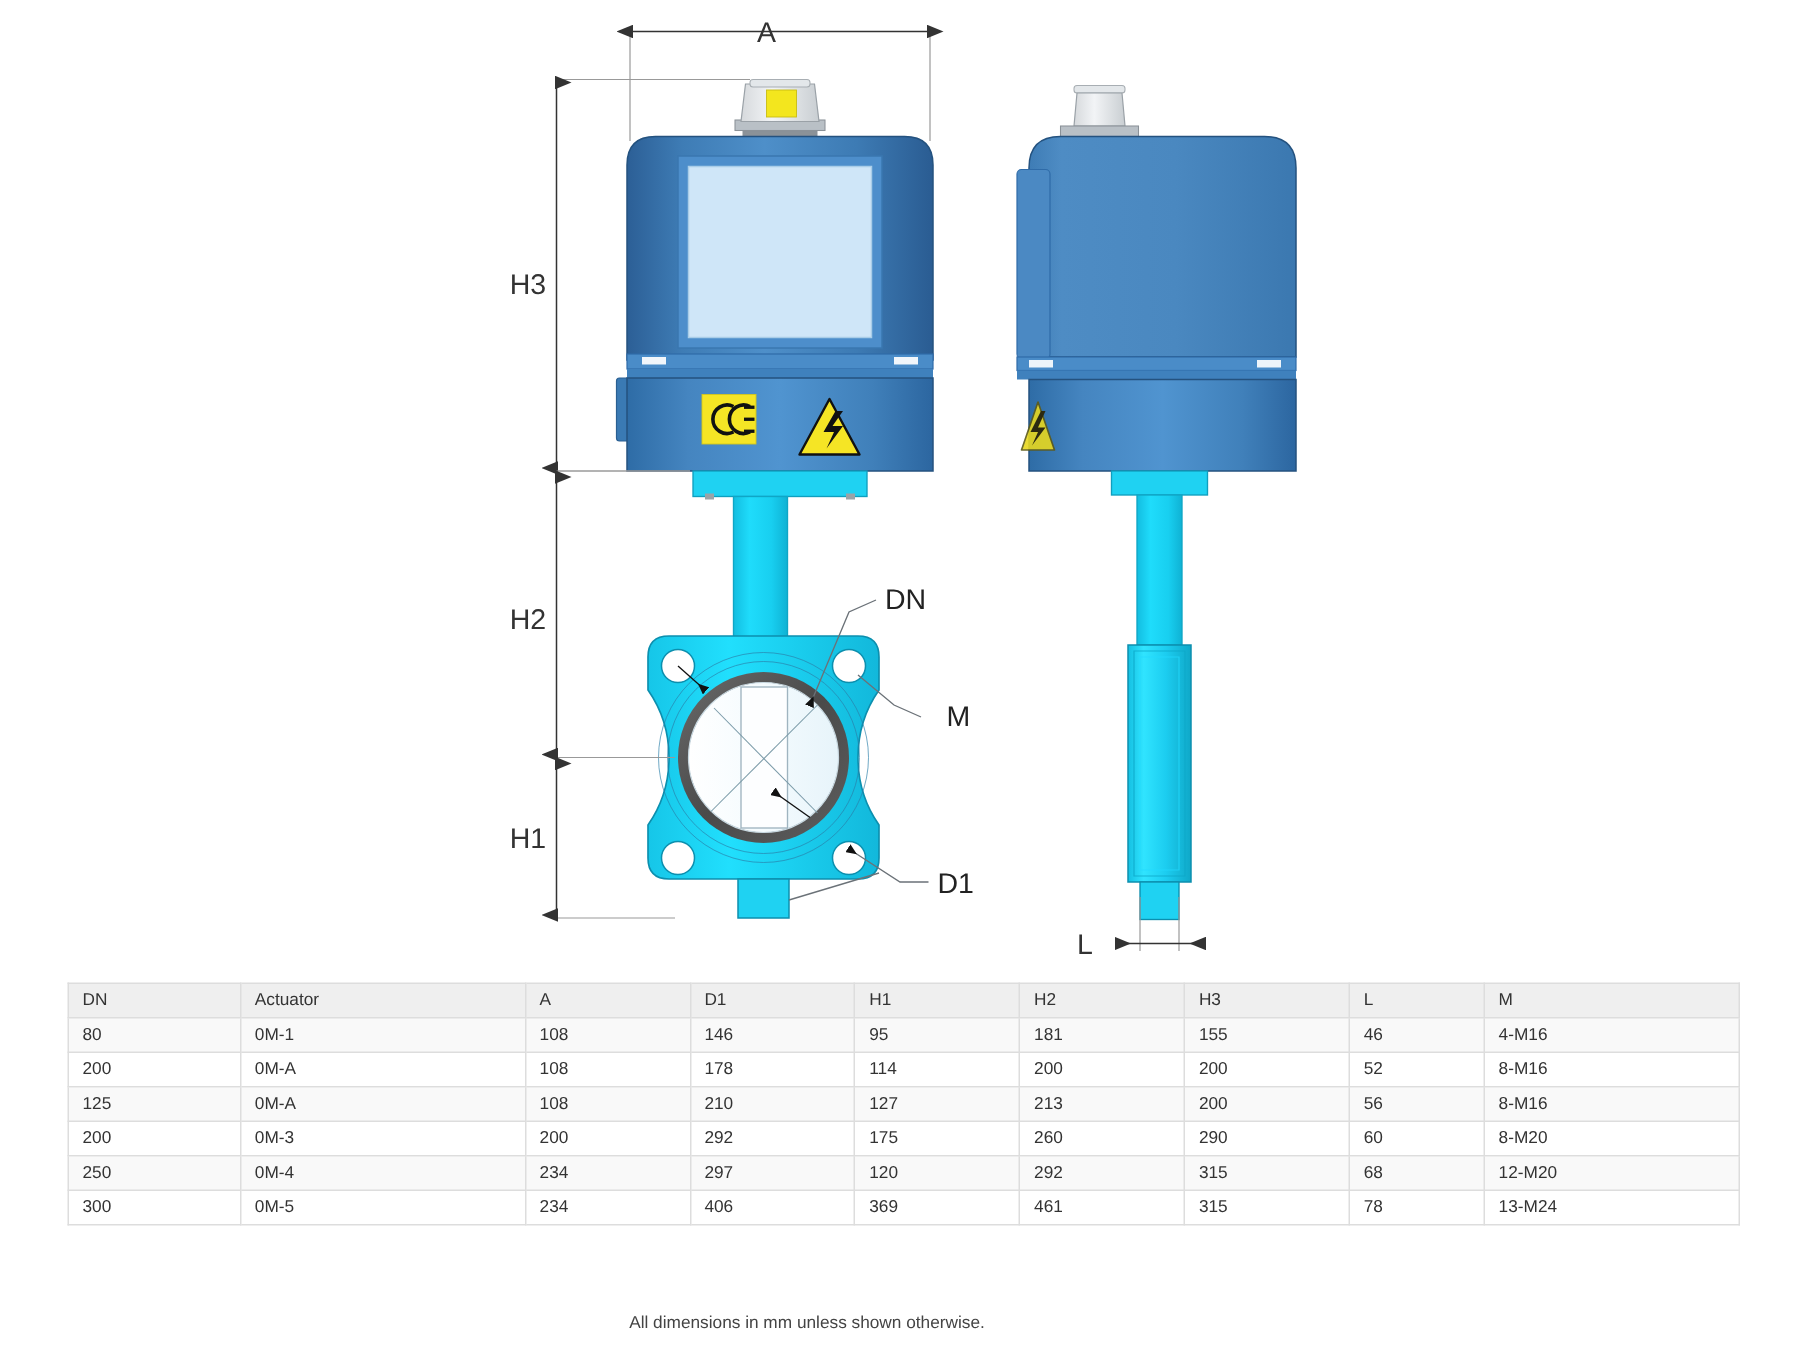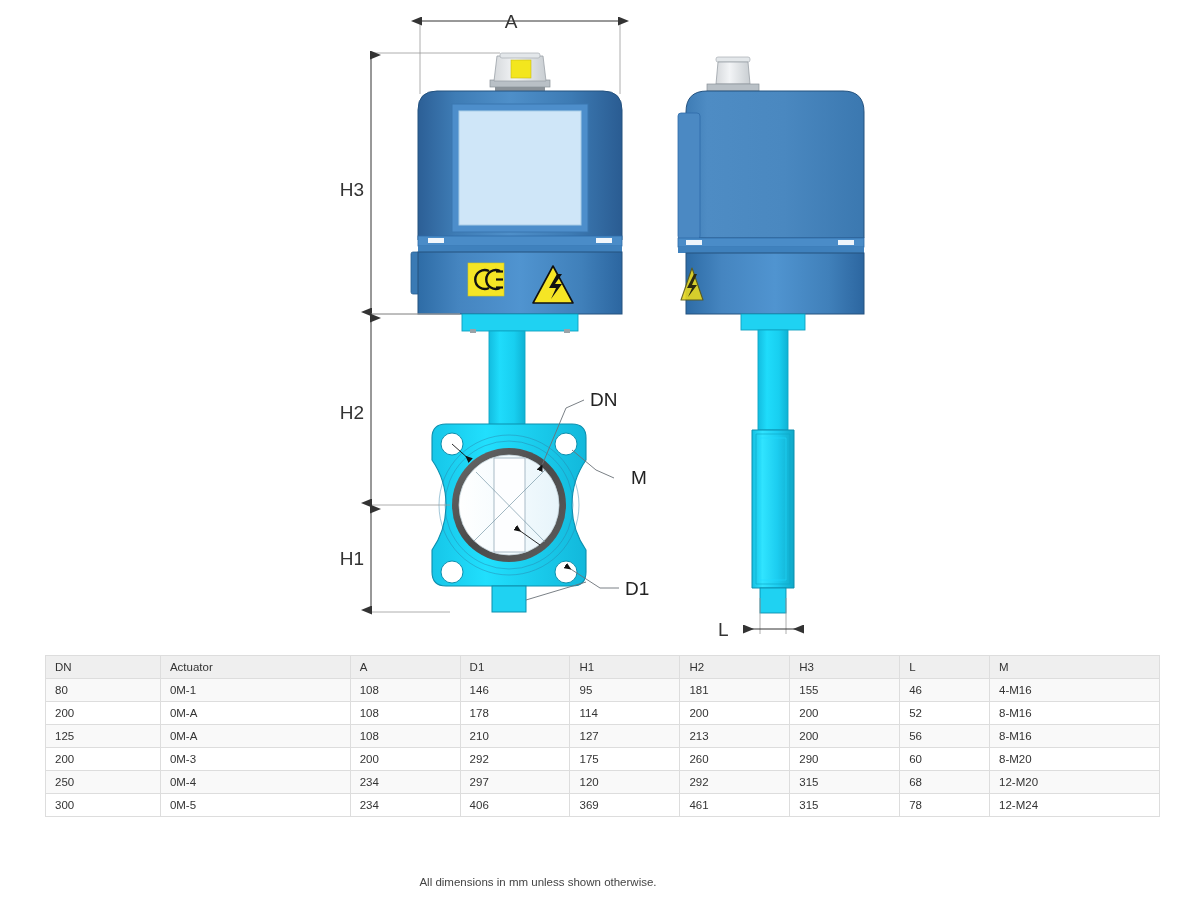"12-M24" td { text: 12-M24 -> 13-M24 }
